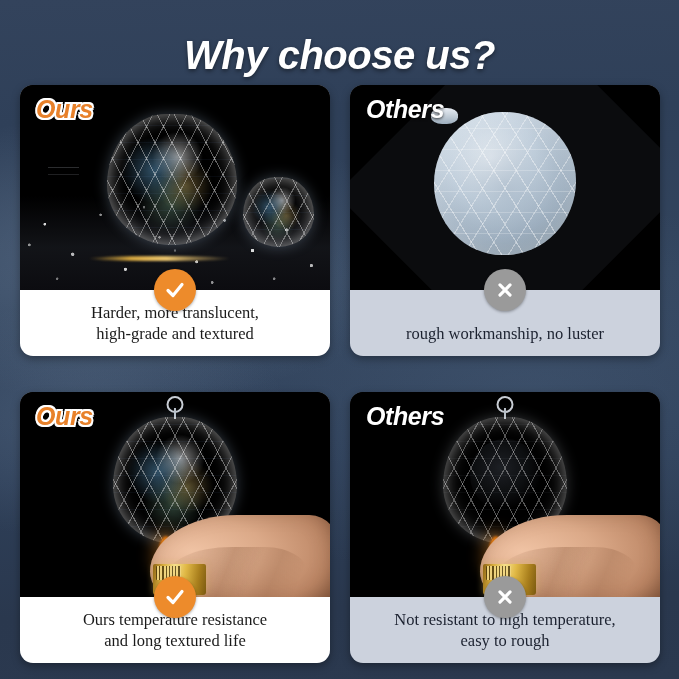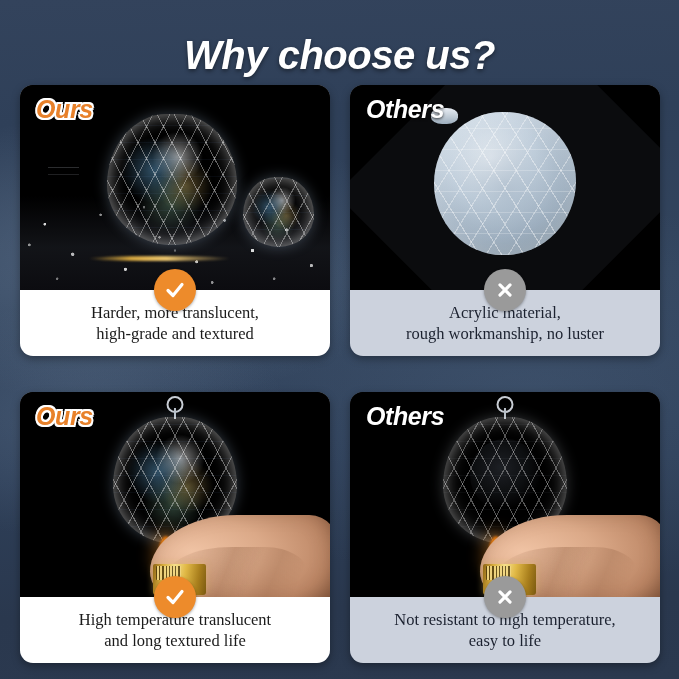"Acrylic material," span { html: <span>Acrylic material,</span> -> none }
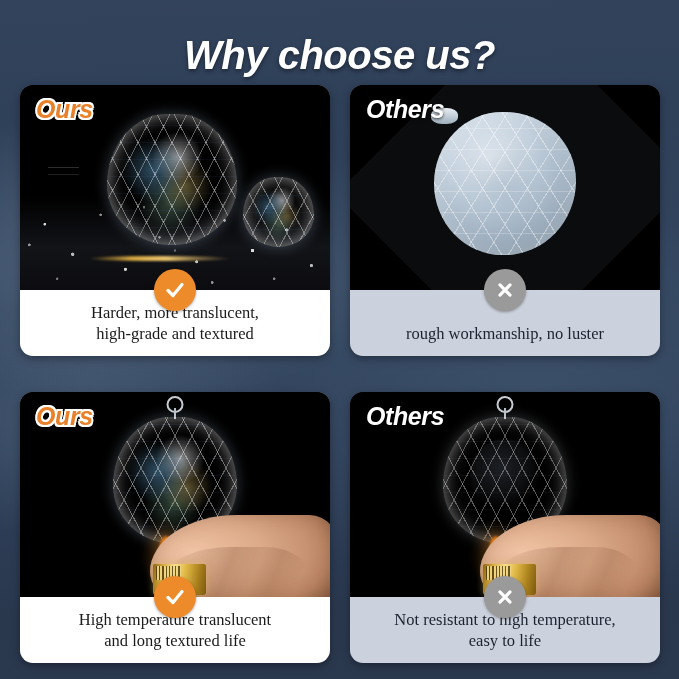"High temperature translucent" span { text: High temperature translucent -> Ours temperature resistance }
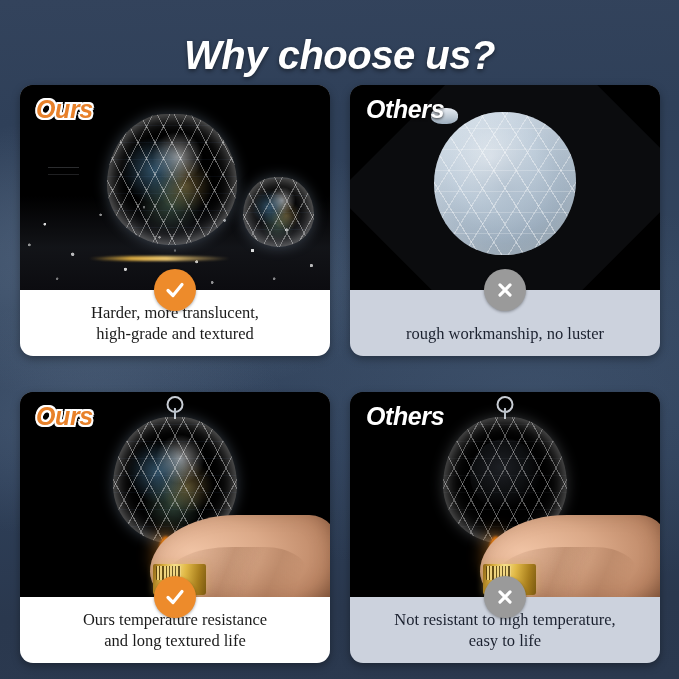"easy to life" span { text: life -> rough }
